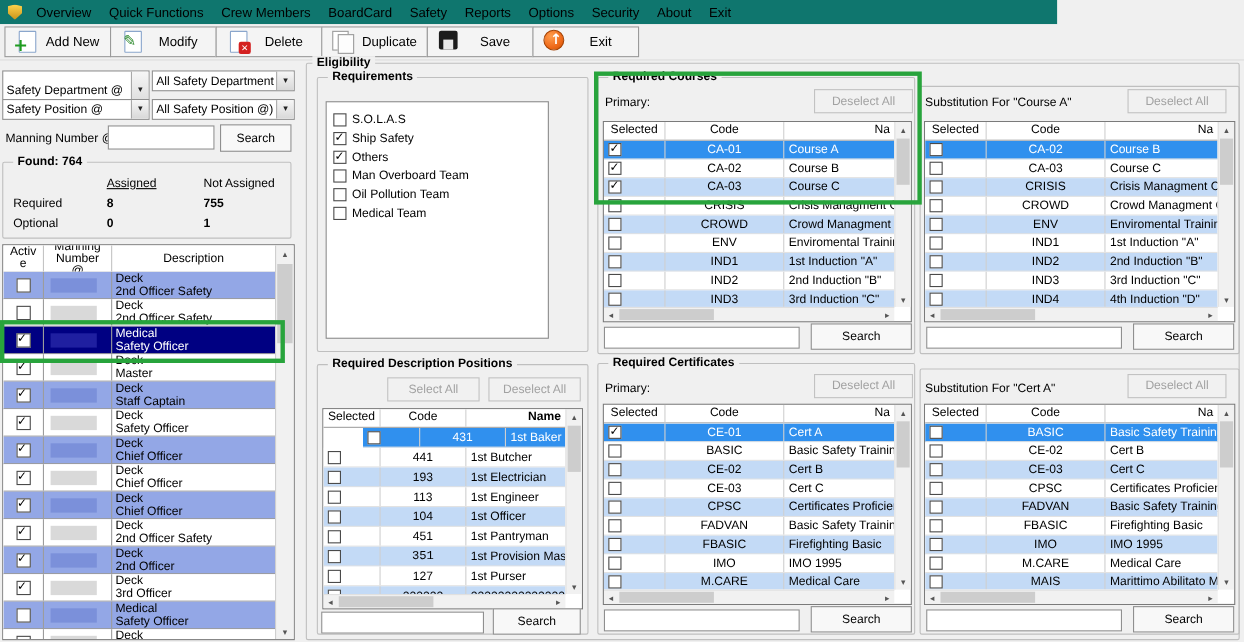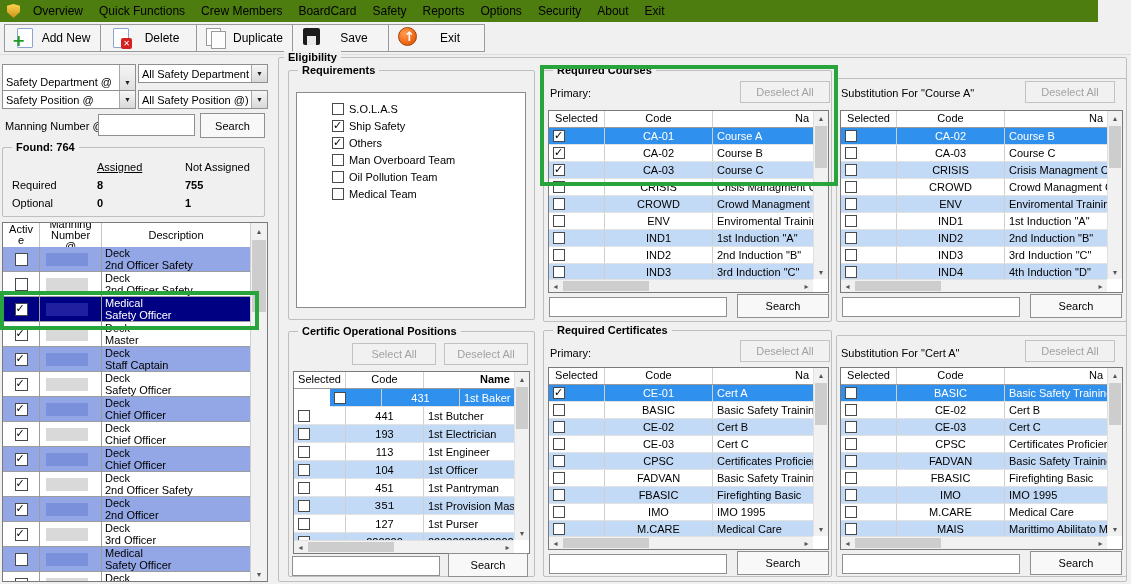"Overview" .menubar { background: #4d7c0f -> #0f766e; width: 1098px -> 961px }
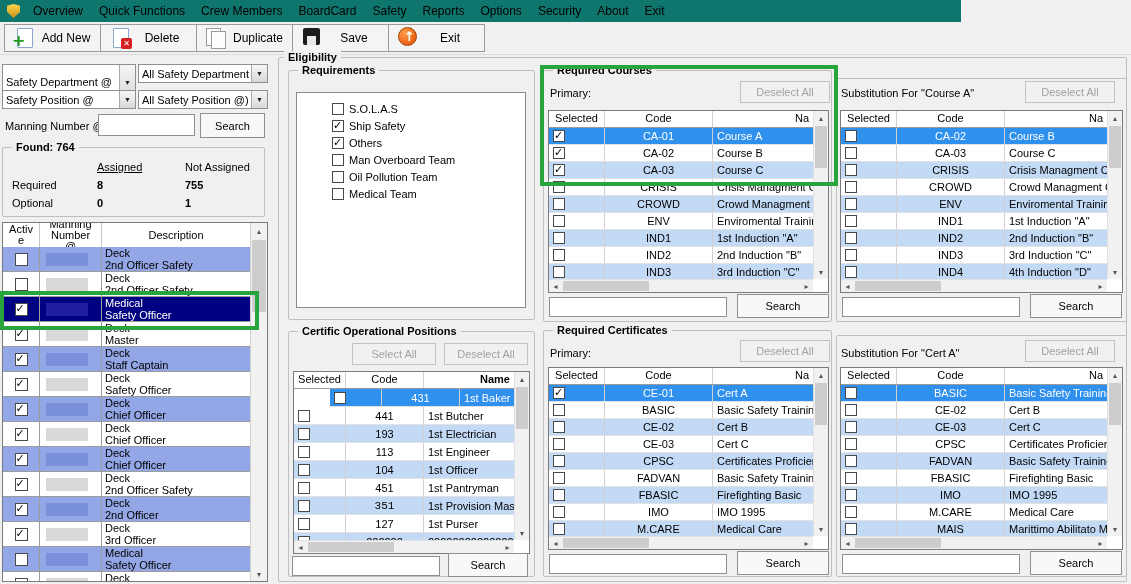"Modify" div.tbtn { html: none -> <div> <span></span> <span>Modify</span> </div> }
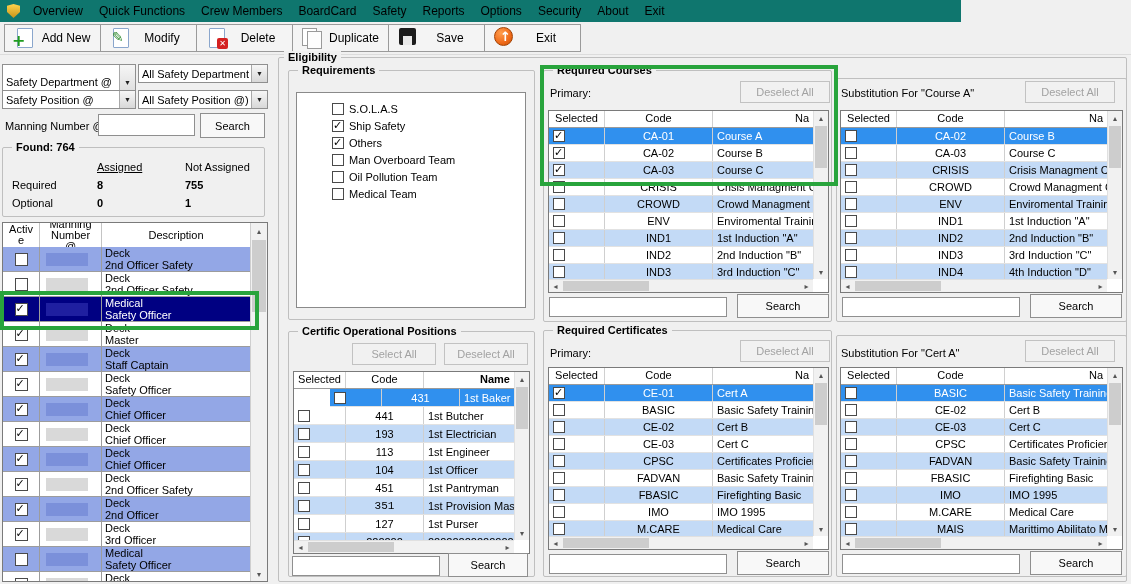"S.O.L.A.S" .req-box { padding-left: 29px -> none; width: 230px -> 203px }
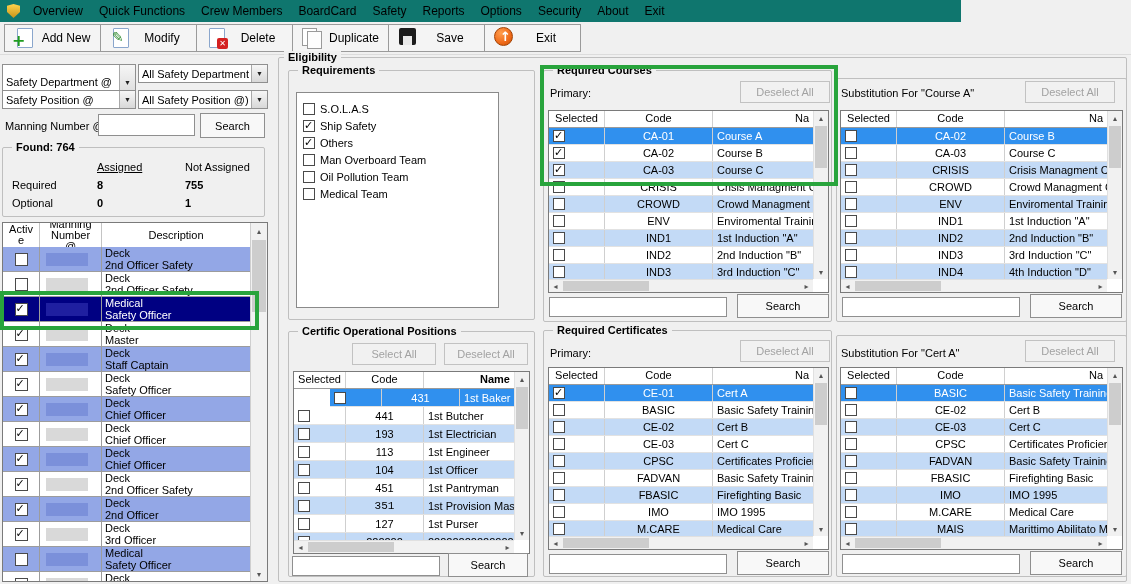"Certific Operational Positions" div.gtitle { text: Certific Operational -> Required Description }
